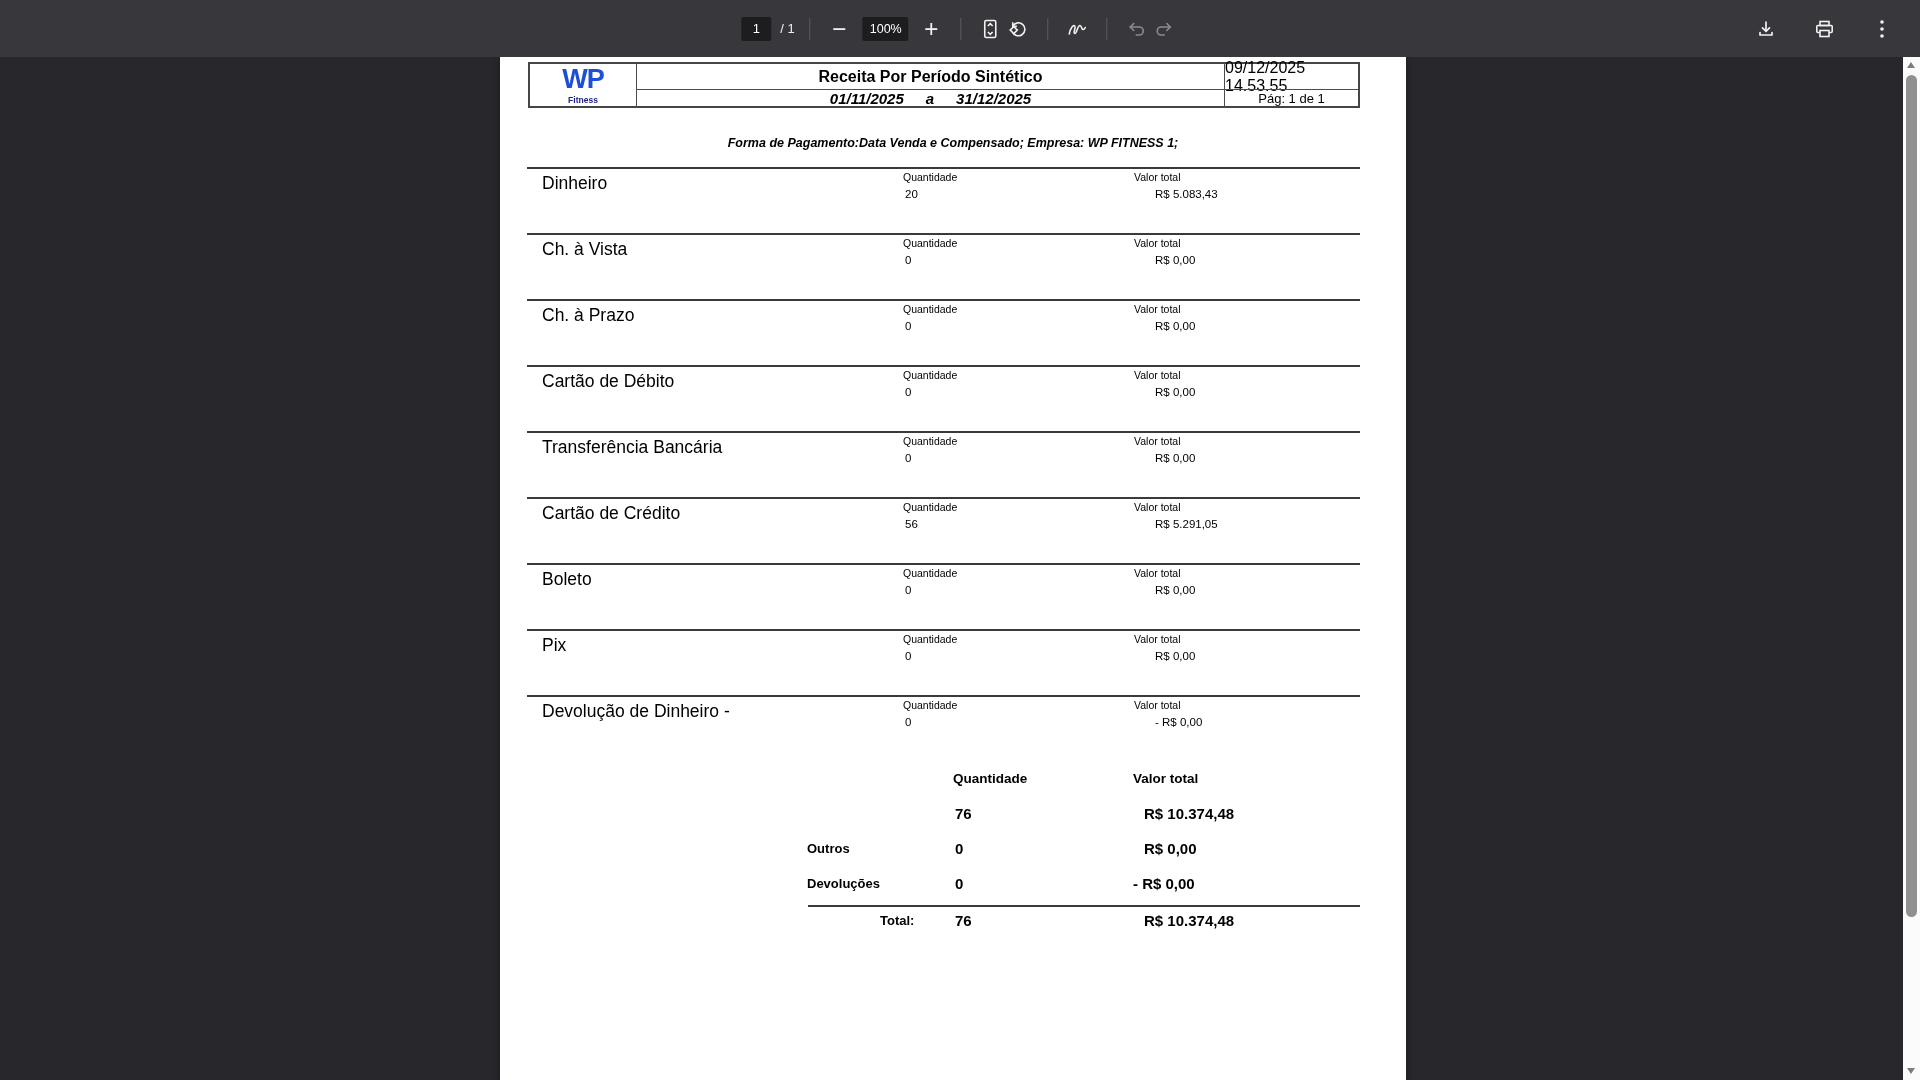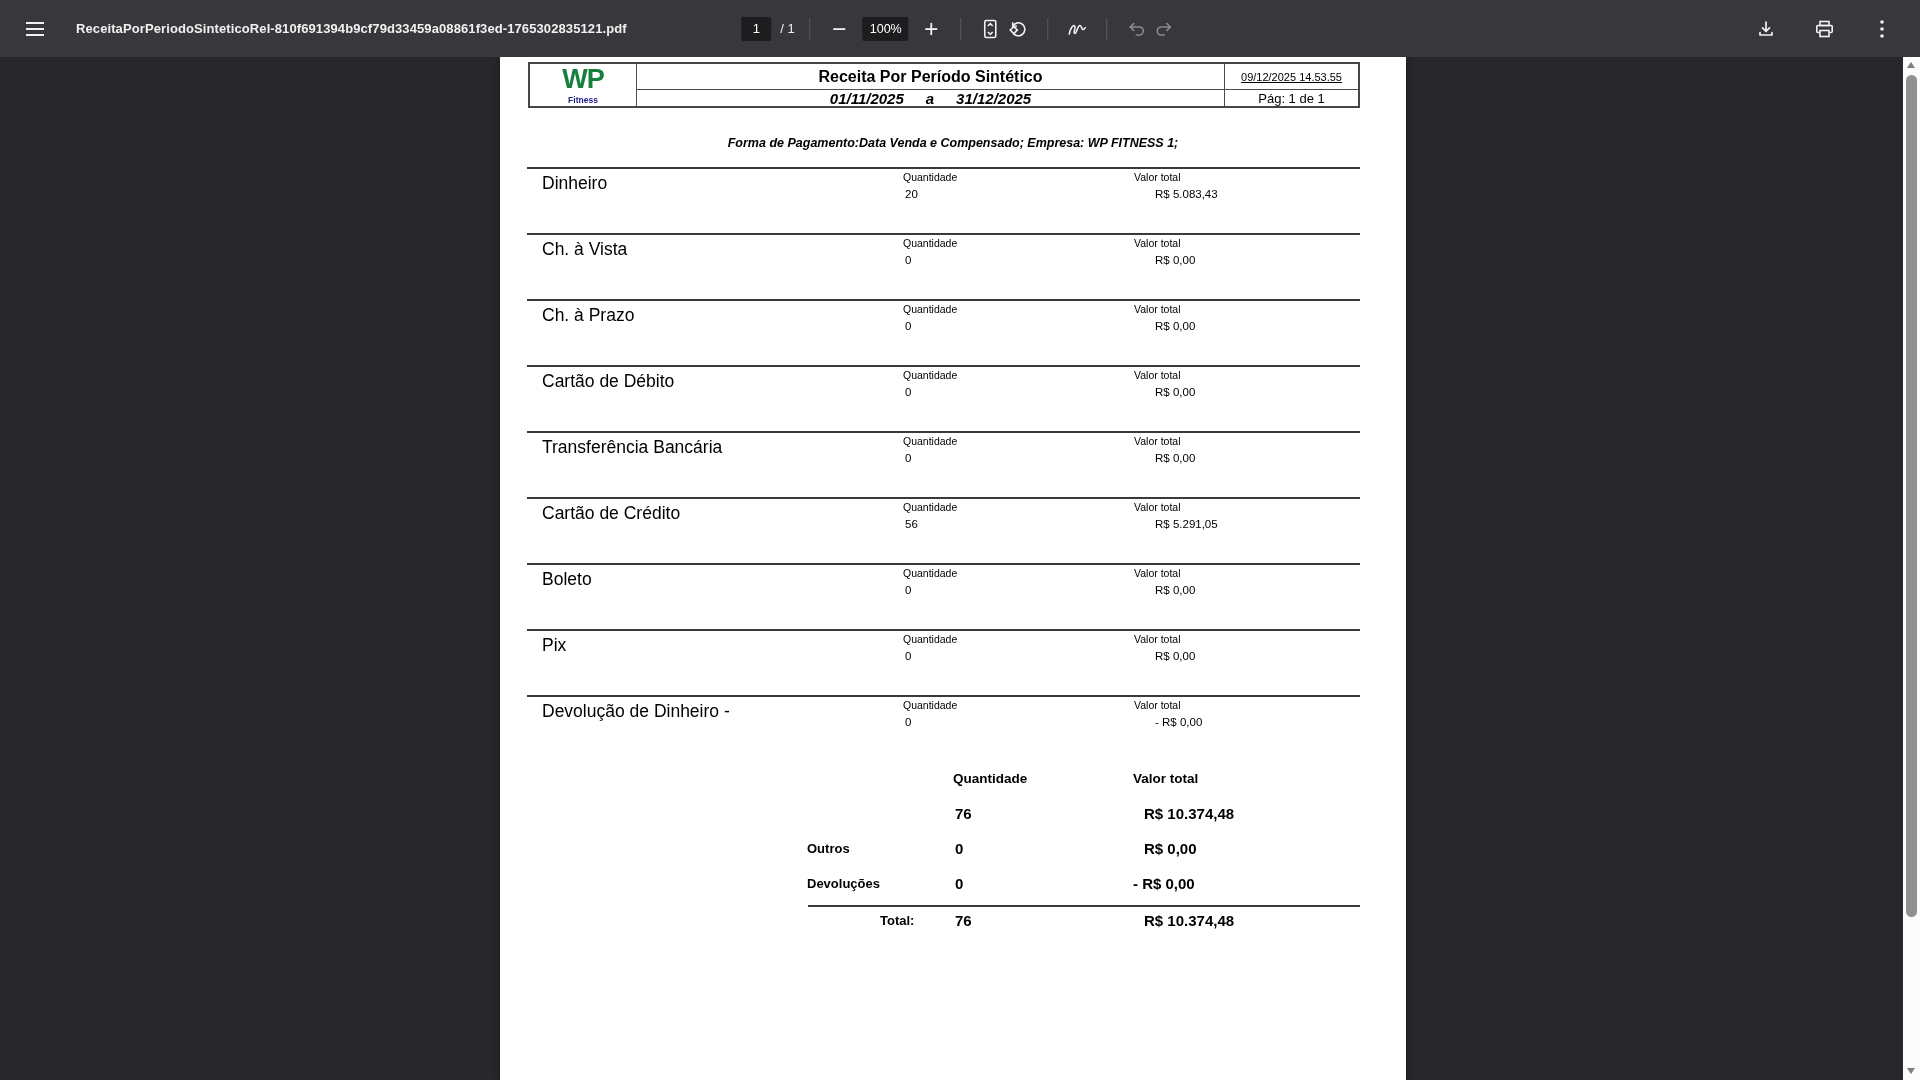"ReceitaPorPeriodoSinteticoRel-810f691394" div.tb-left { html: <div> <button> <svg> <g> <rect></rect> <rect></rect> <rect></rect> </g> </svg> </button> <span>ReceitaPorPeriodoSinteticoRel-810f691394b9cf79d33459a08861f3ed-1765302835121.pdf</span> </div> -> none }
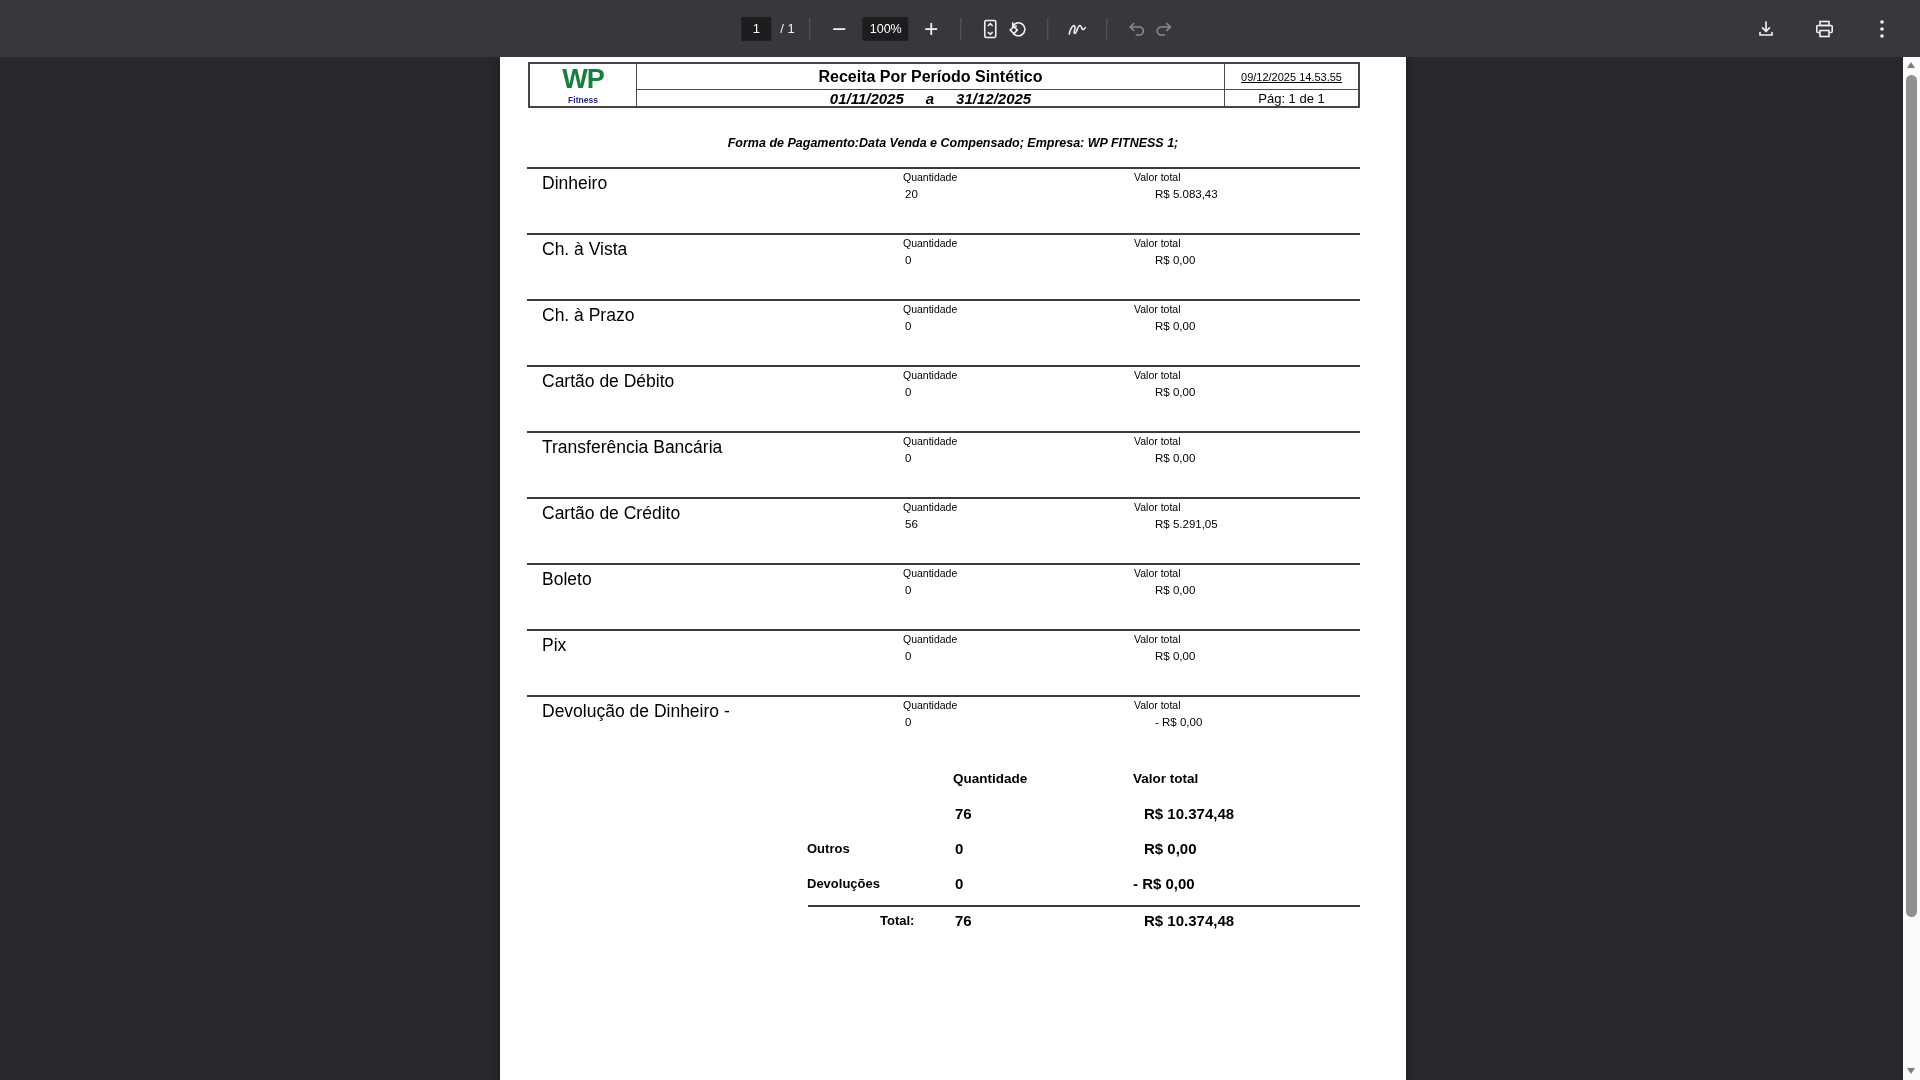"WP" .logo-main { color: #15803d -> #1d4ed8 }
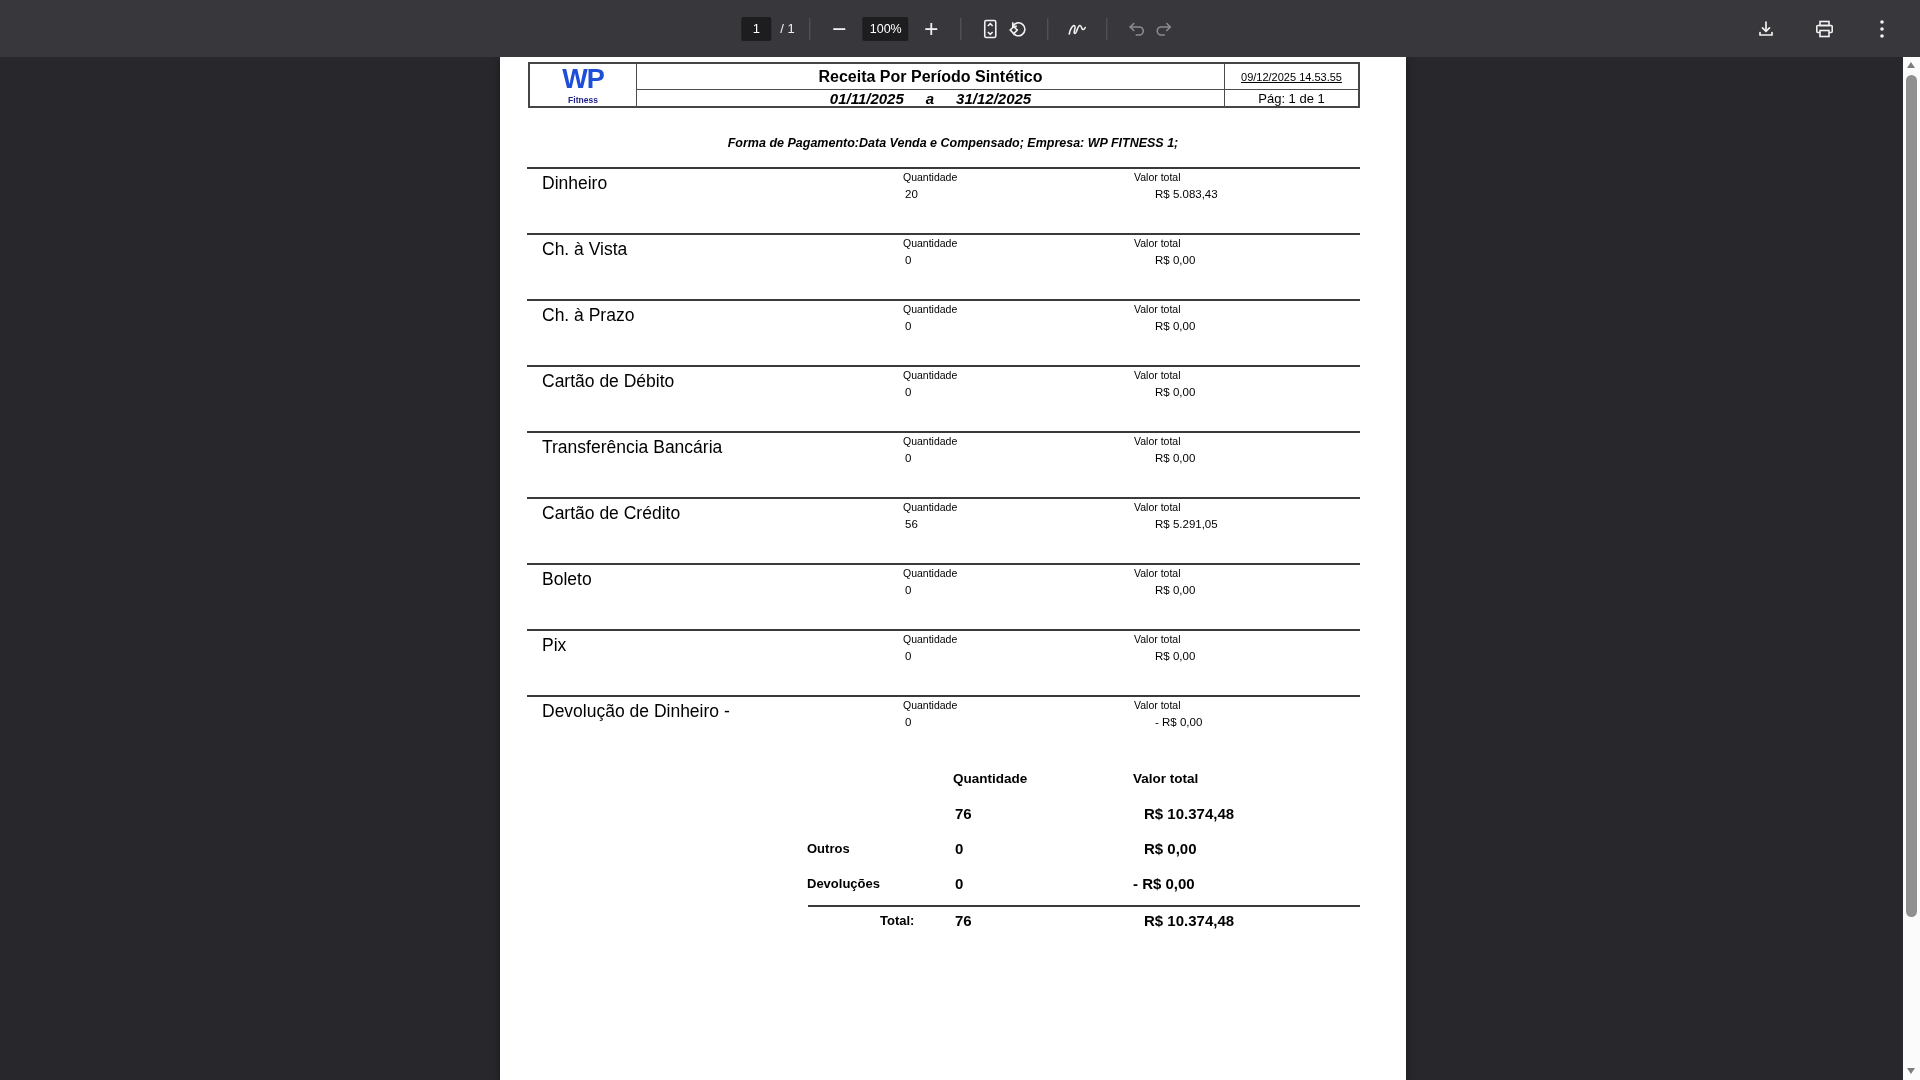"09/12/2025 14.53.55" .hdr-ts { font-size: 11px -> 16px; text-decoration: underline -> none }
